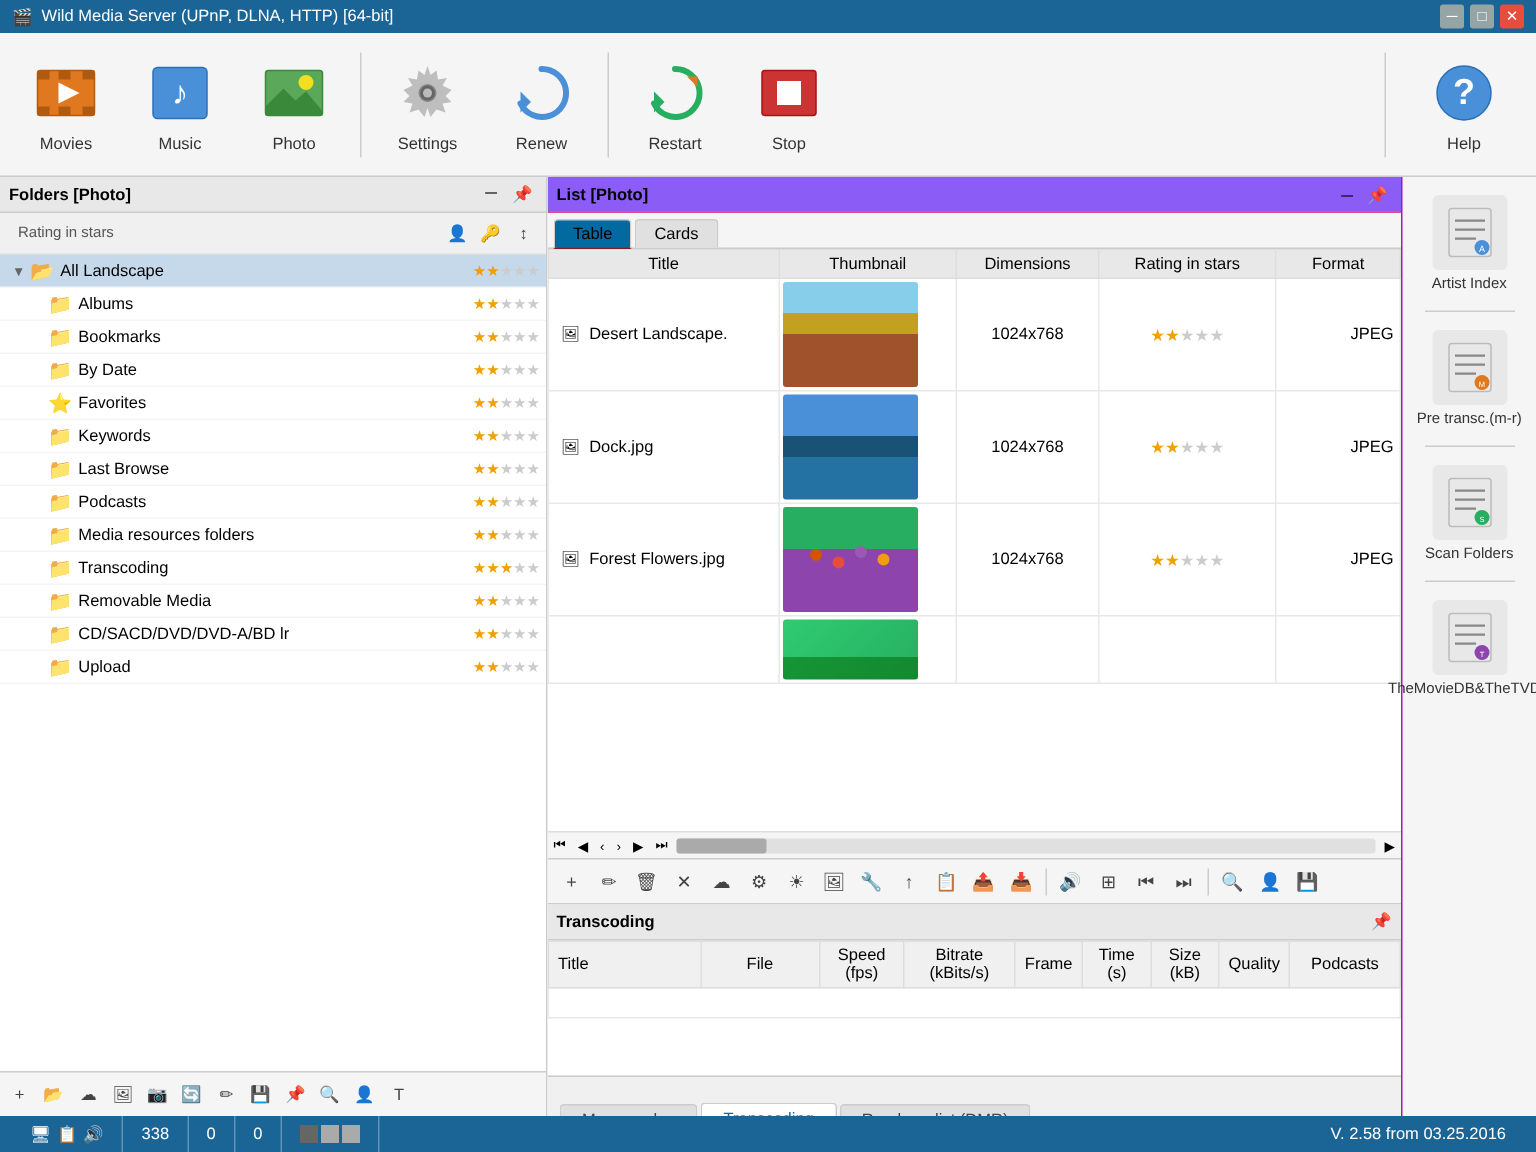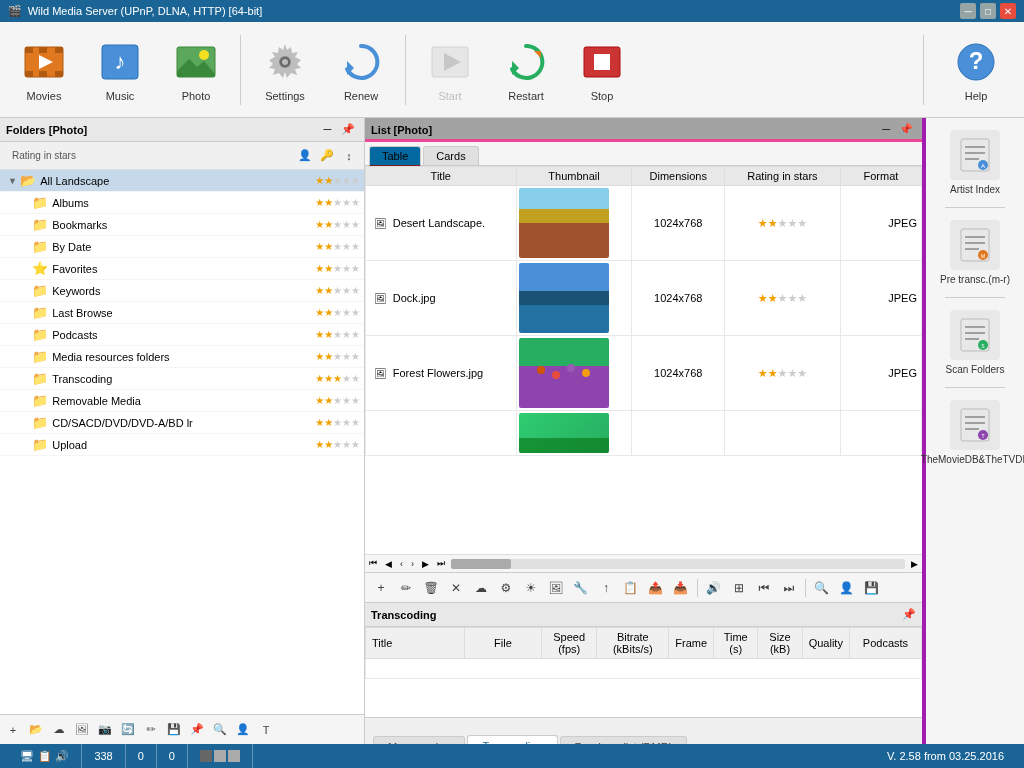"Start" button.toolbar-btn { html: <button> <div> <svg> <rect></rect> <polygon></polygon> </svg> </div> <span>Start</span> </button> -> none }
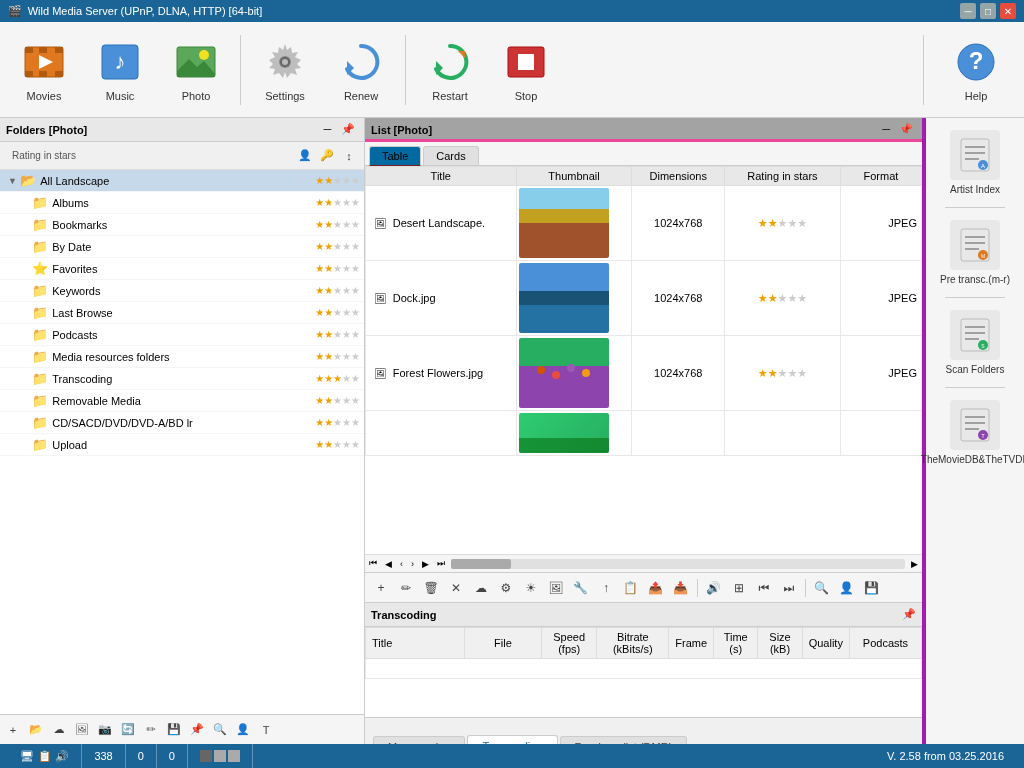"List [Photo]" #list-header { align-items: flex-end -> center; background: #a3a3a3 -> #8b5cf6; border-bottom: 3px solid #ec4899 -> 1px solid #ec4899 }
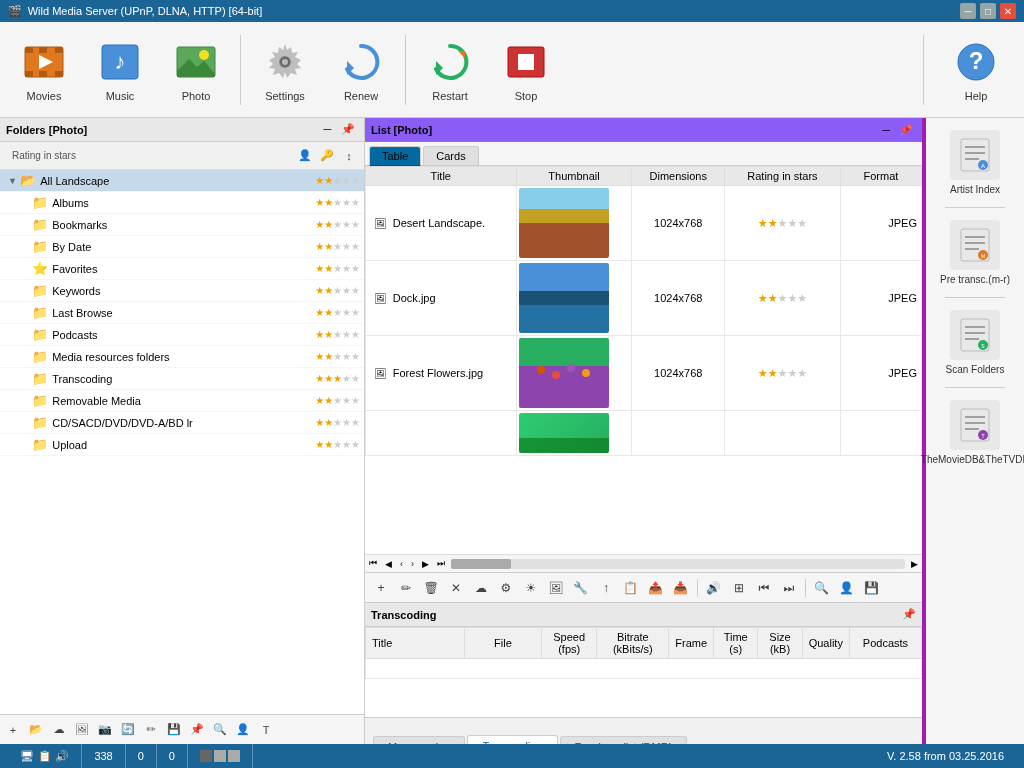"Artist Index" #right-sidebar { border-left: 4px solid #a21caf -> 1px solid #a21caf; width: 102px -> 90px }
